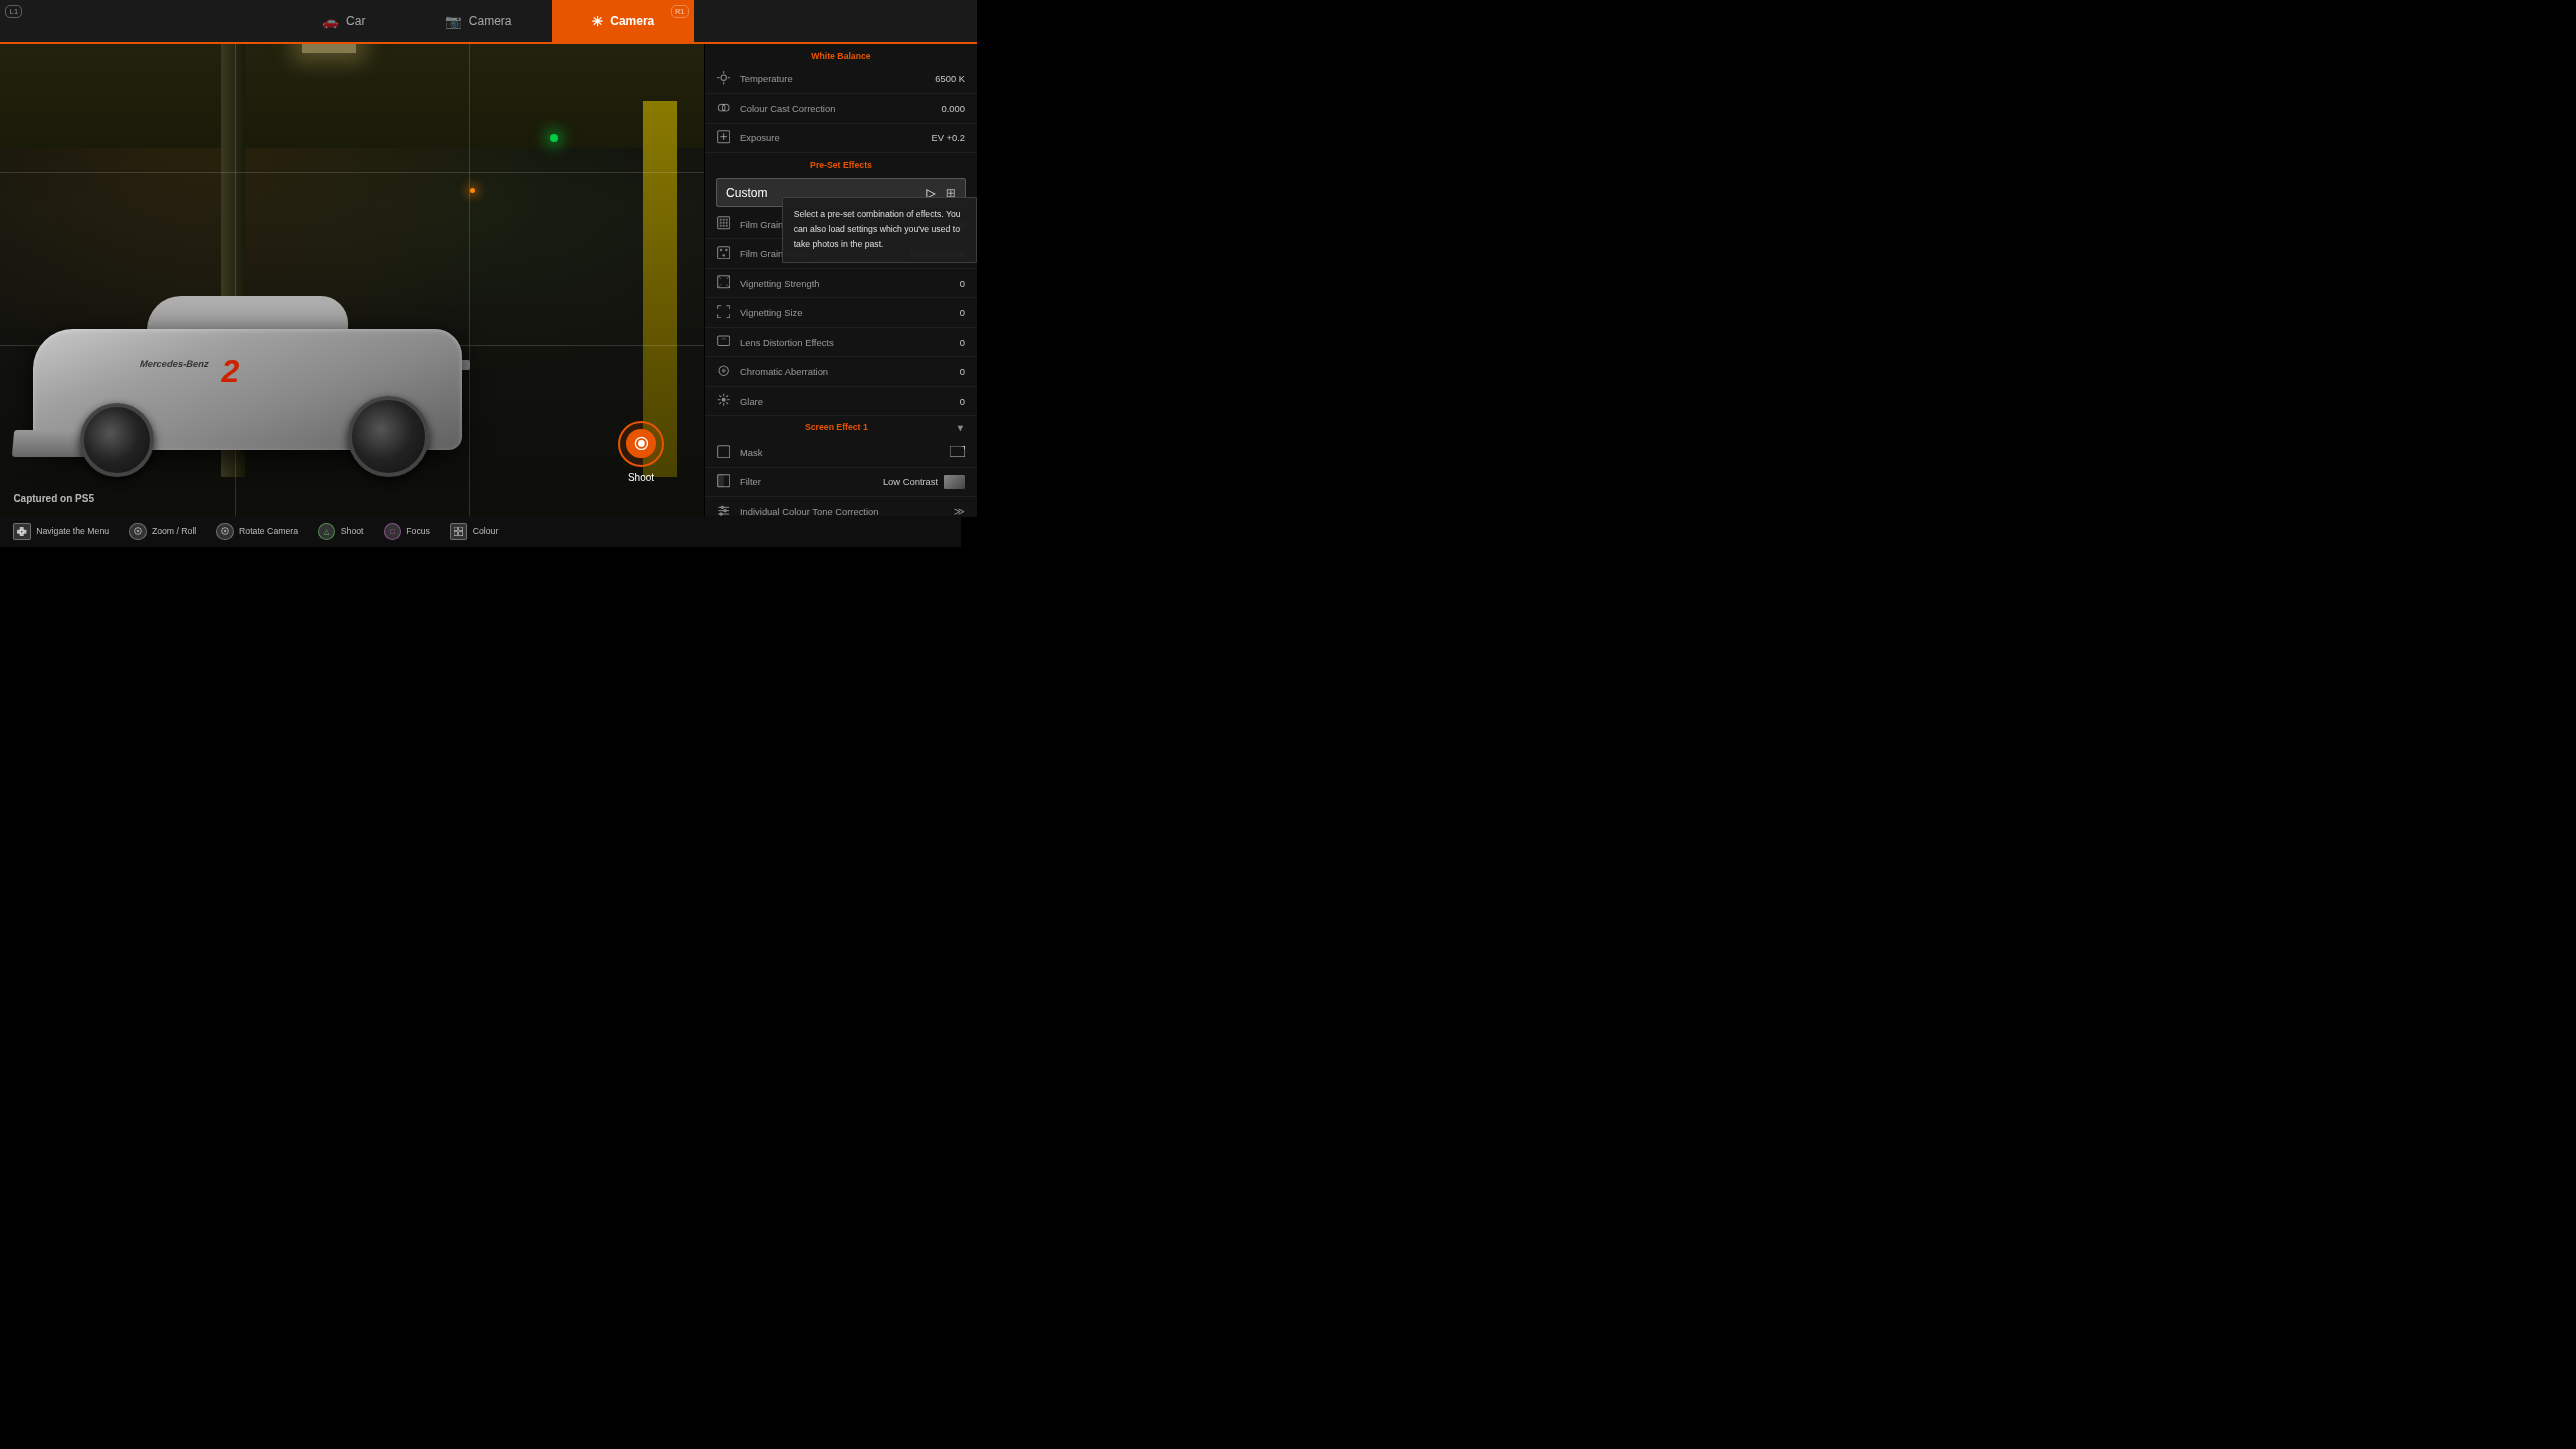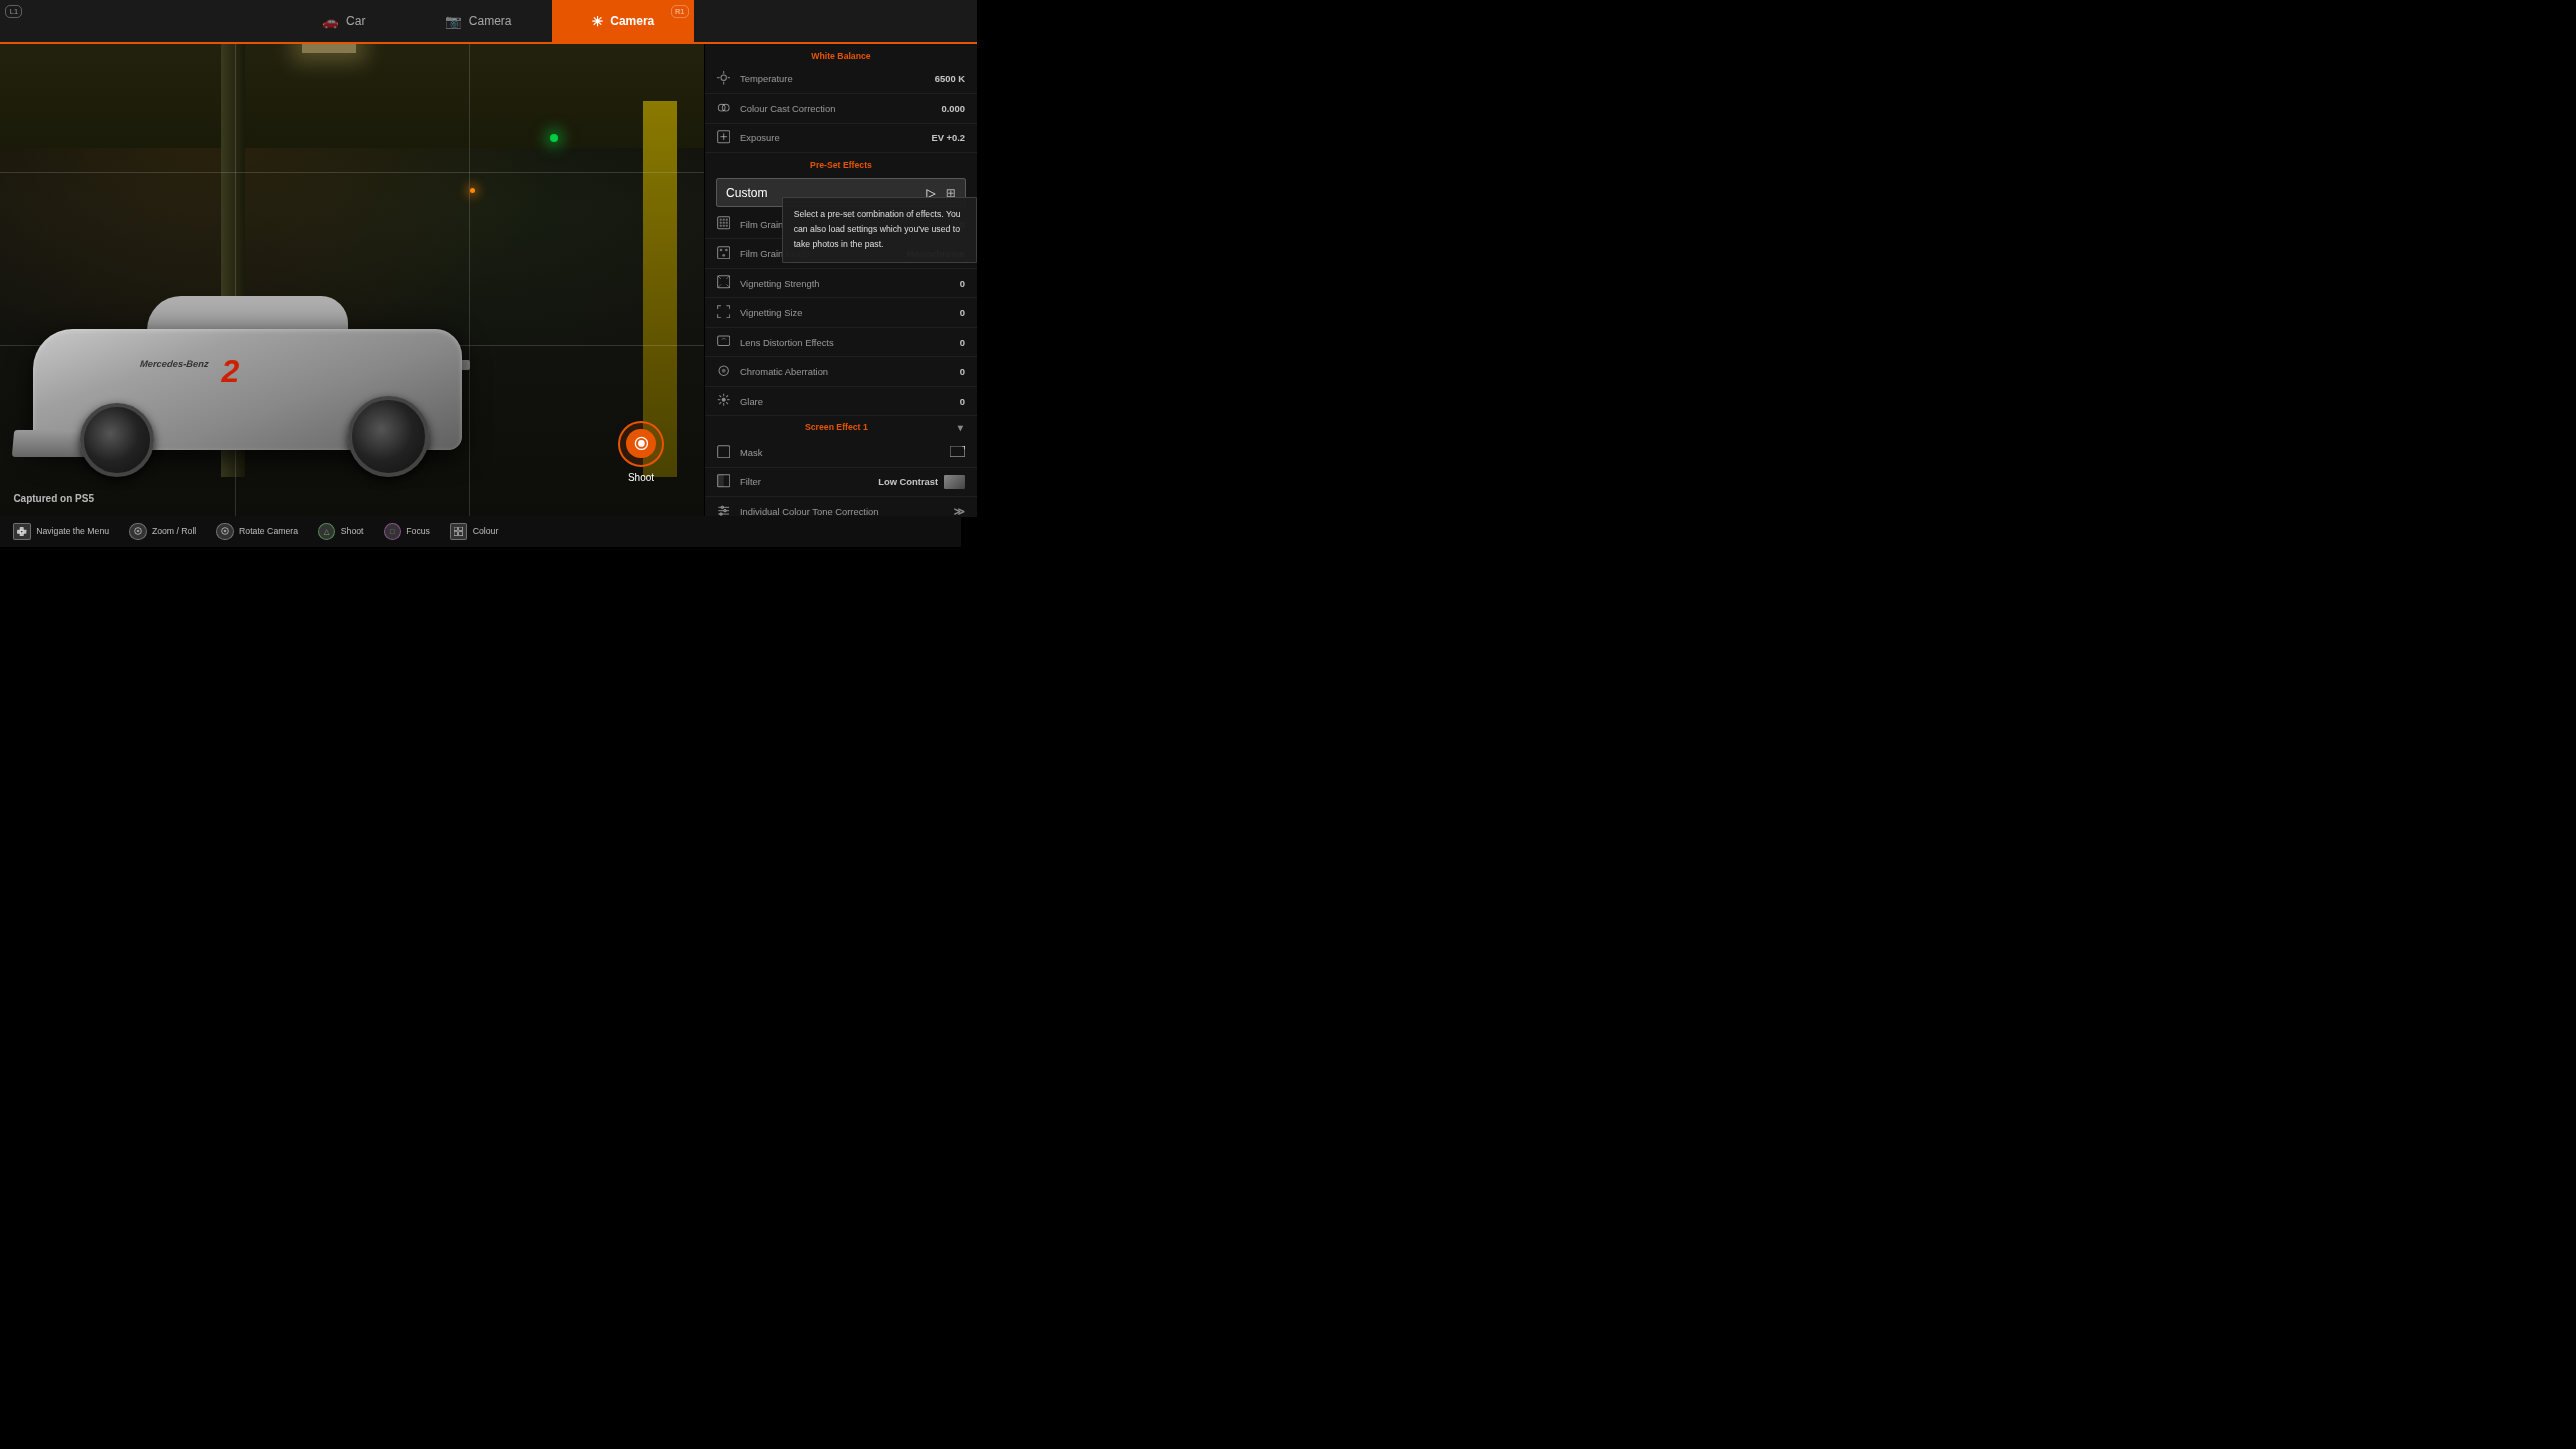"6500 K" .panel-row-value { font-weight: 700 -> 400 }
